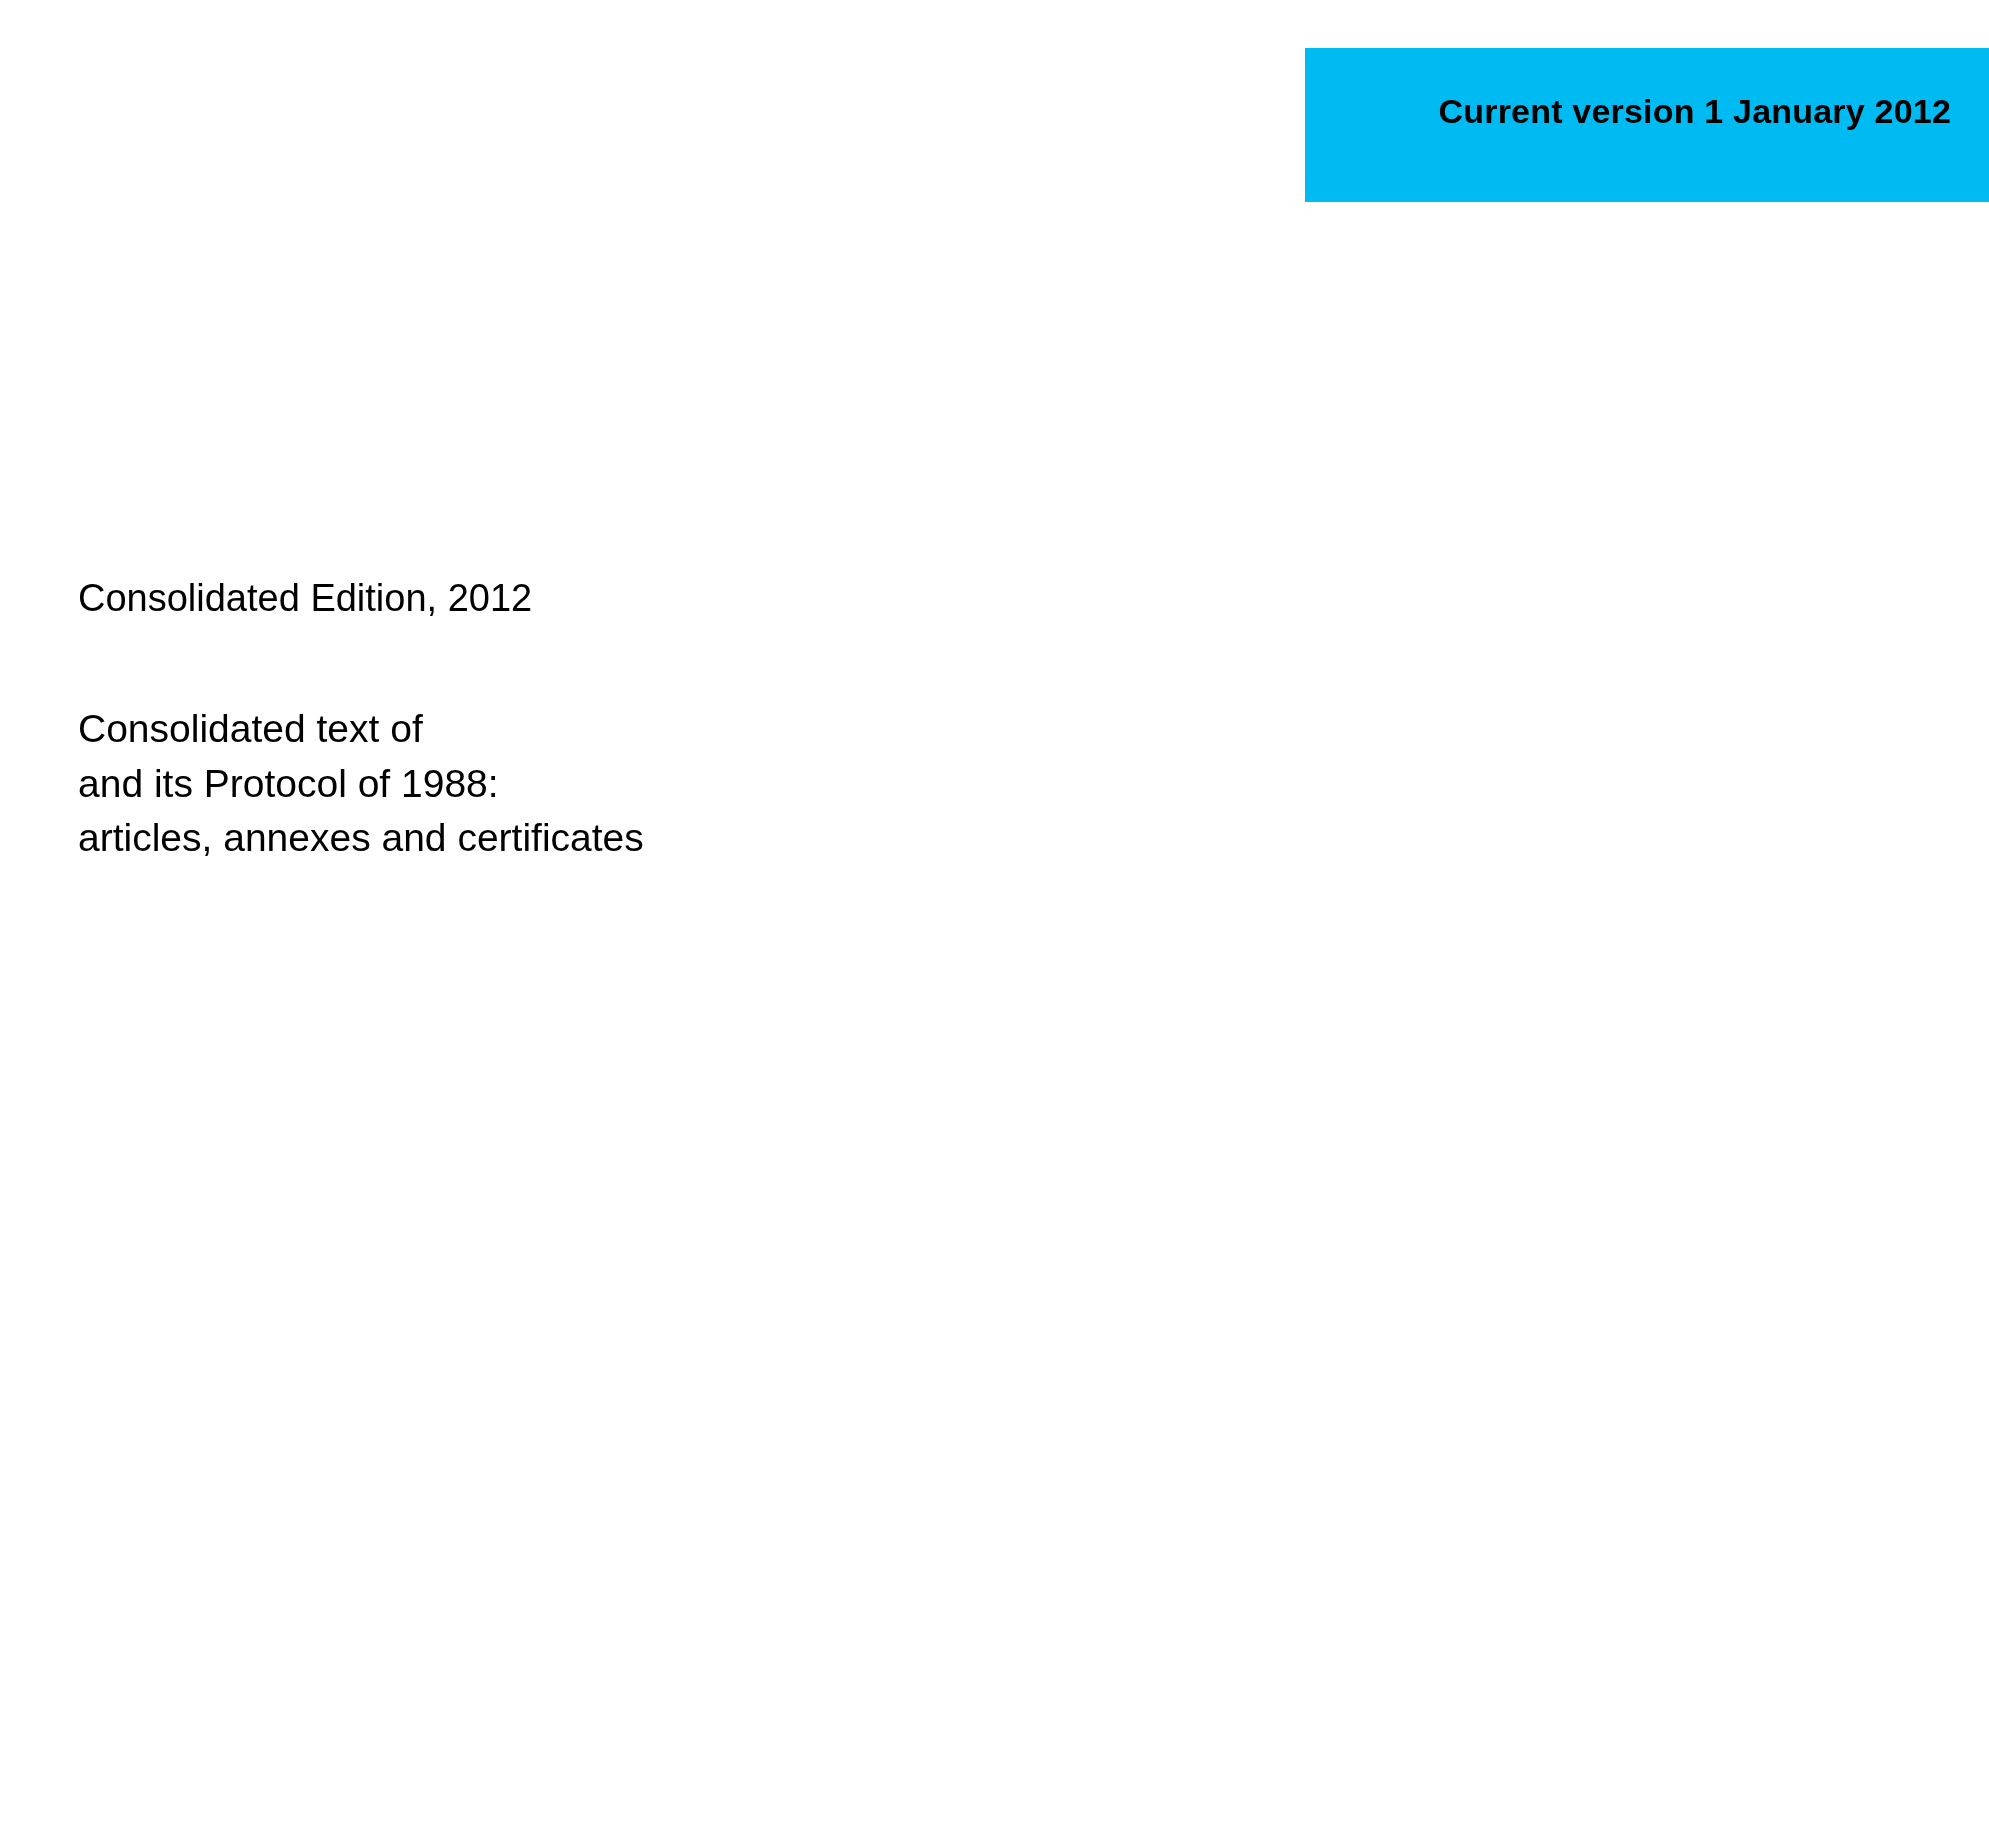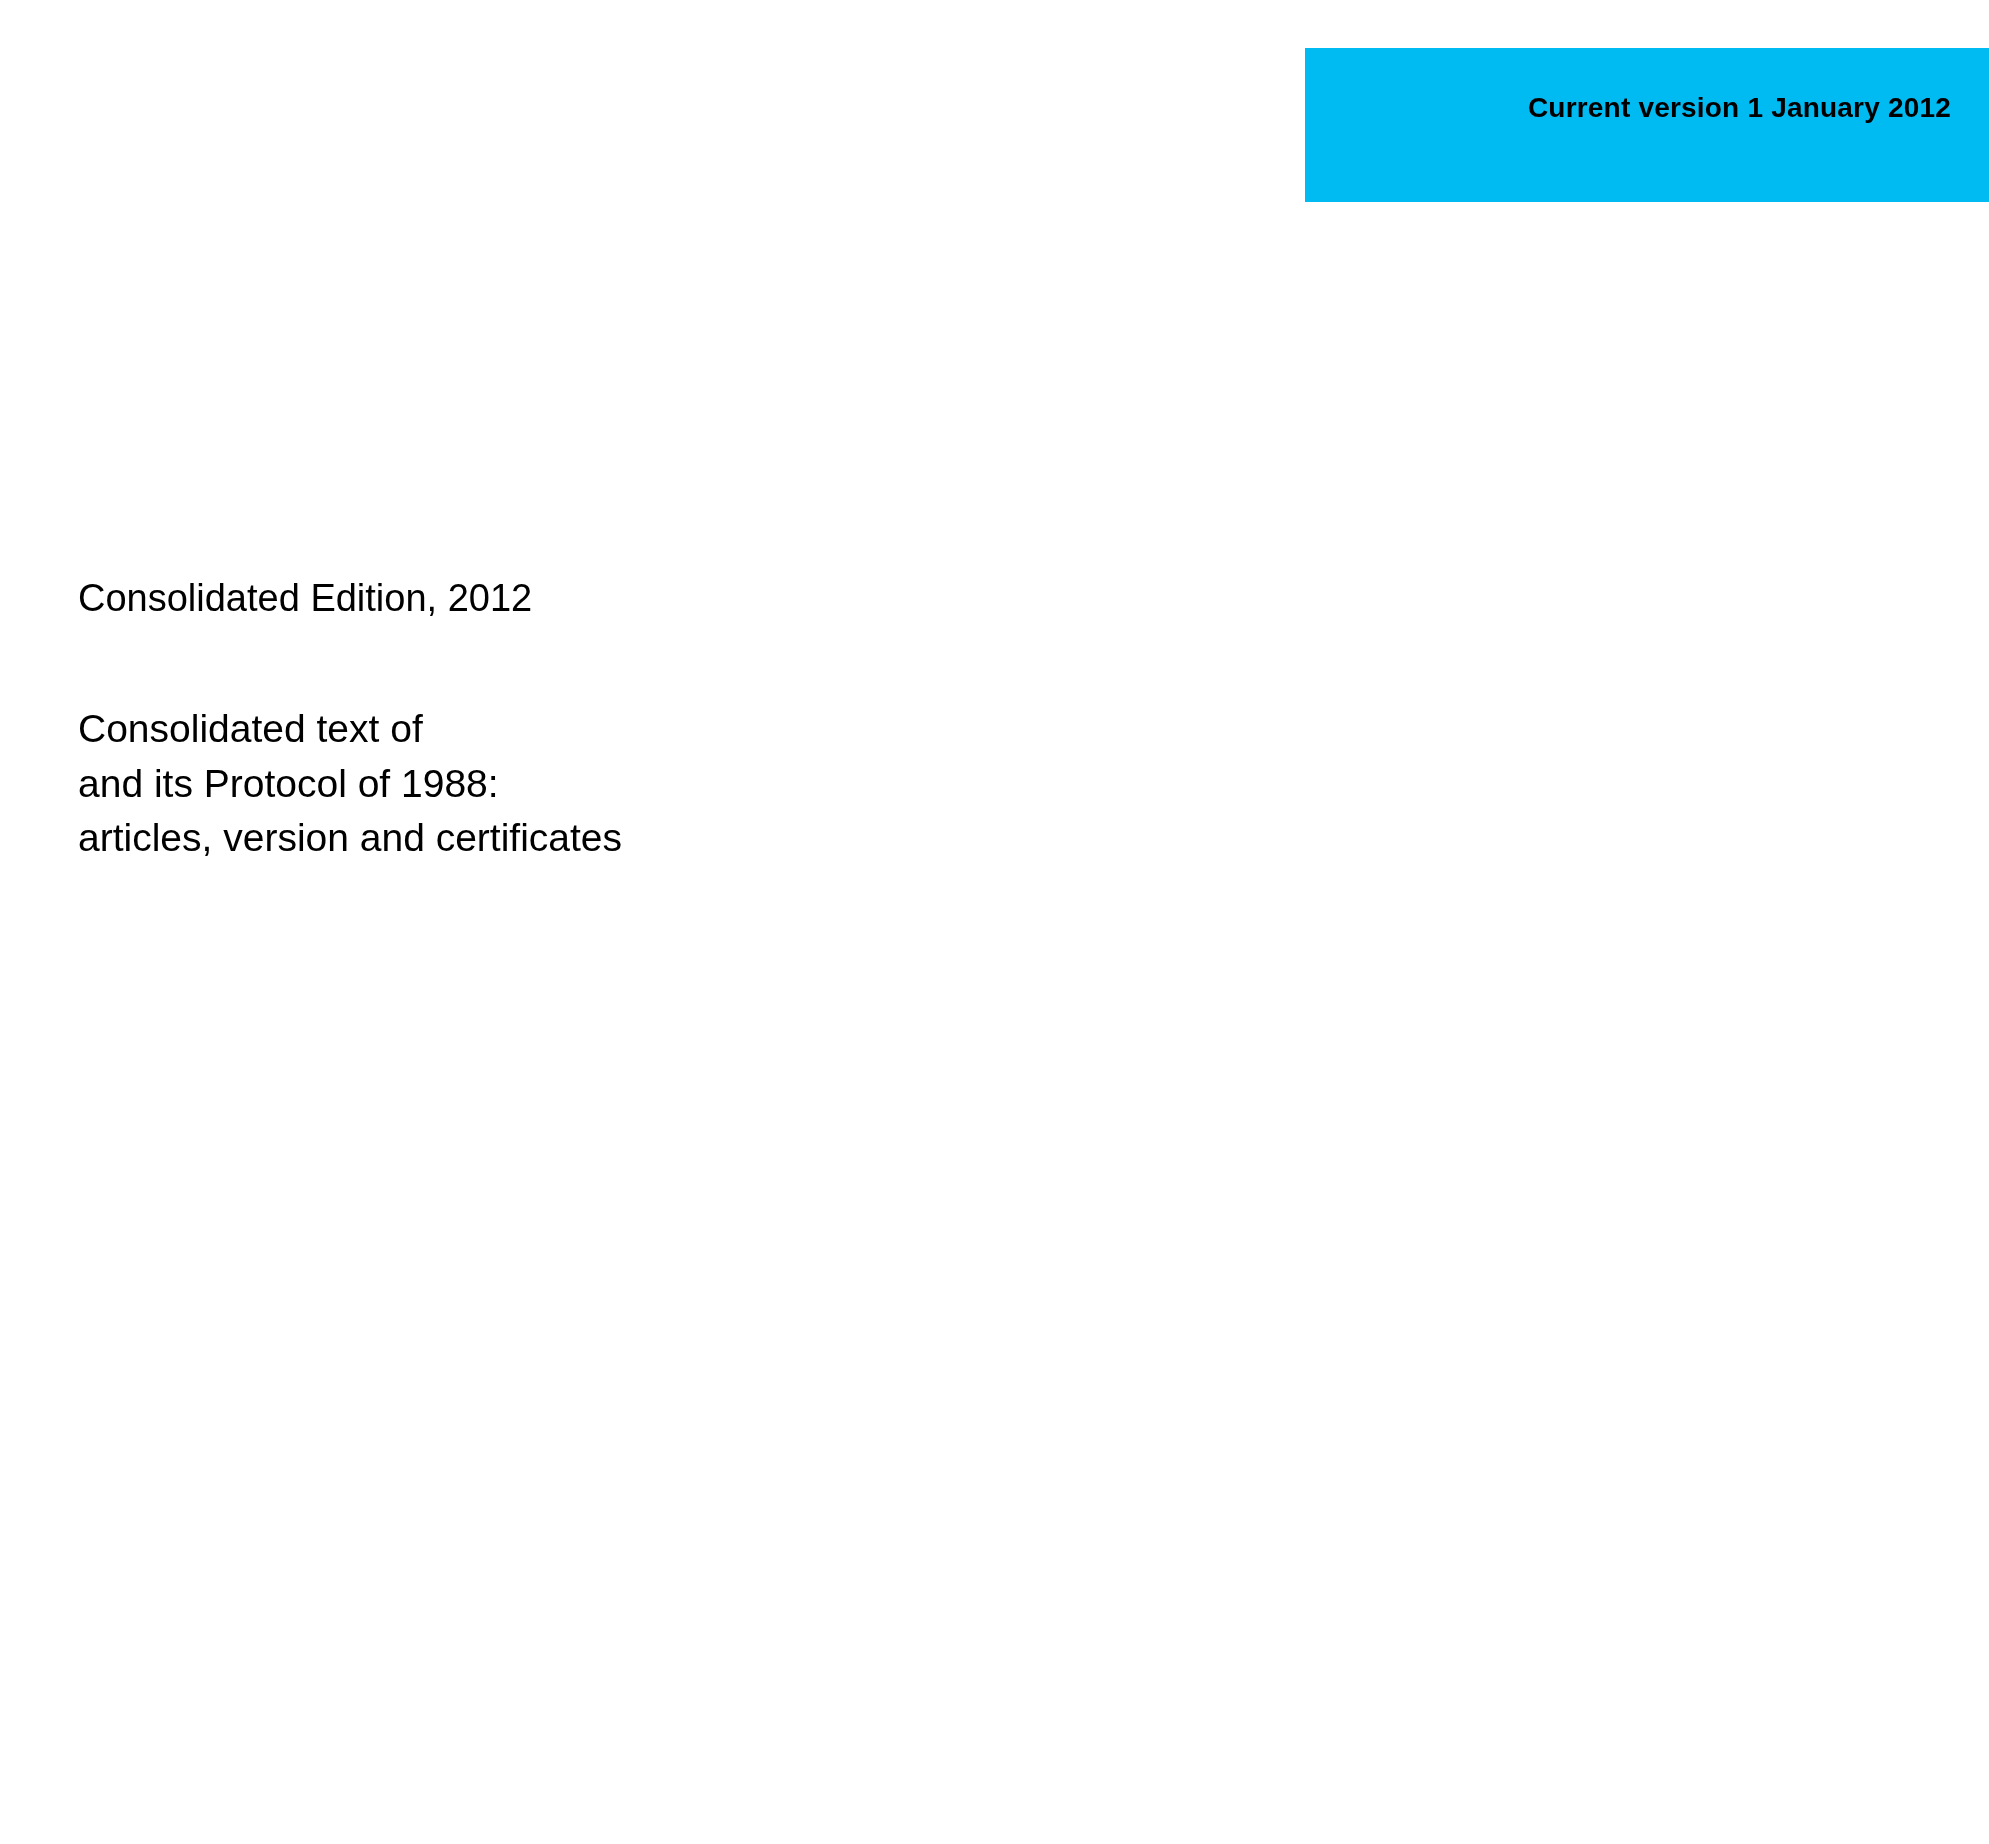"Current version 1 January 2012" .version-banner-text { font-size: 28px -> 34px }
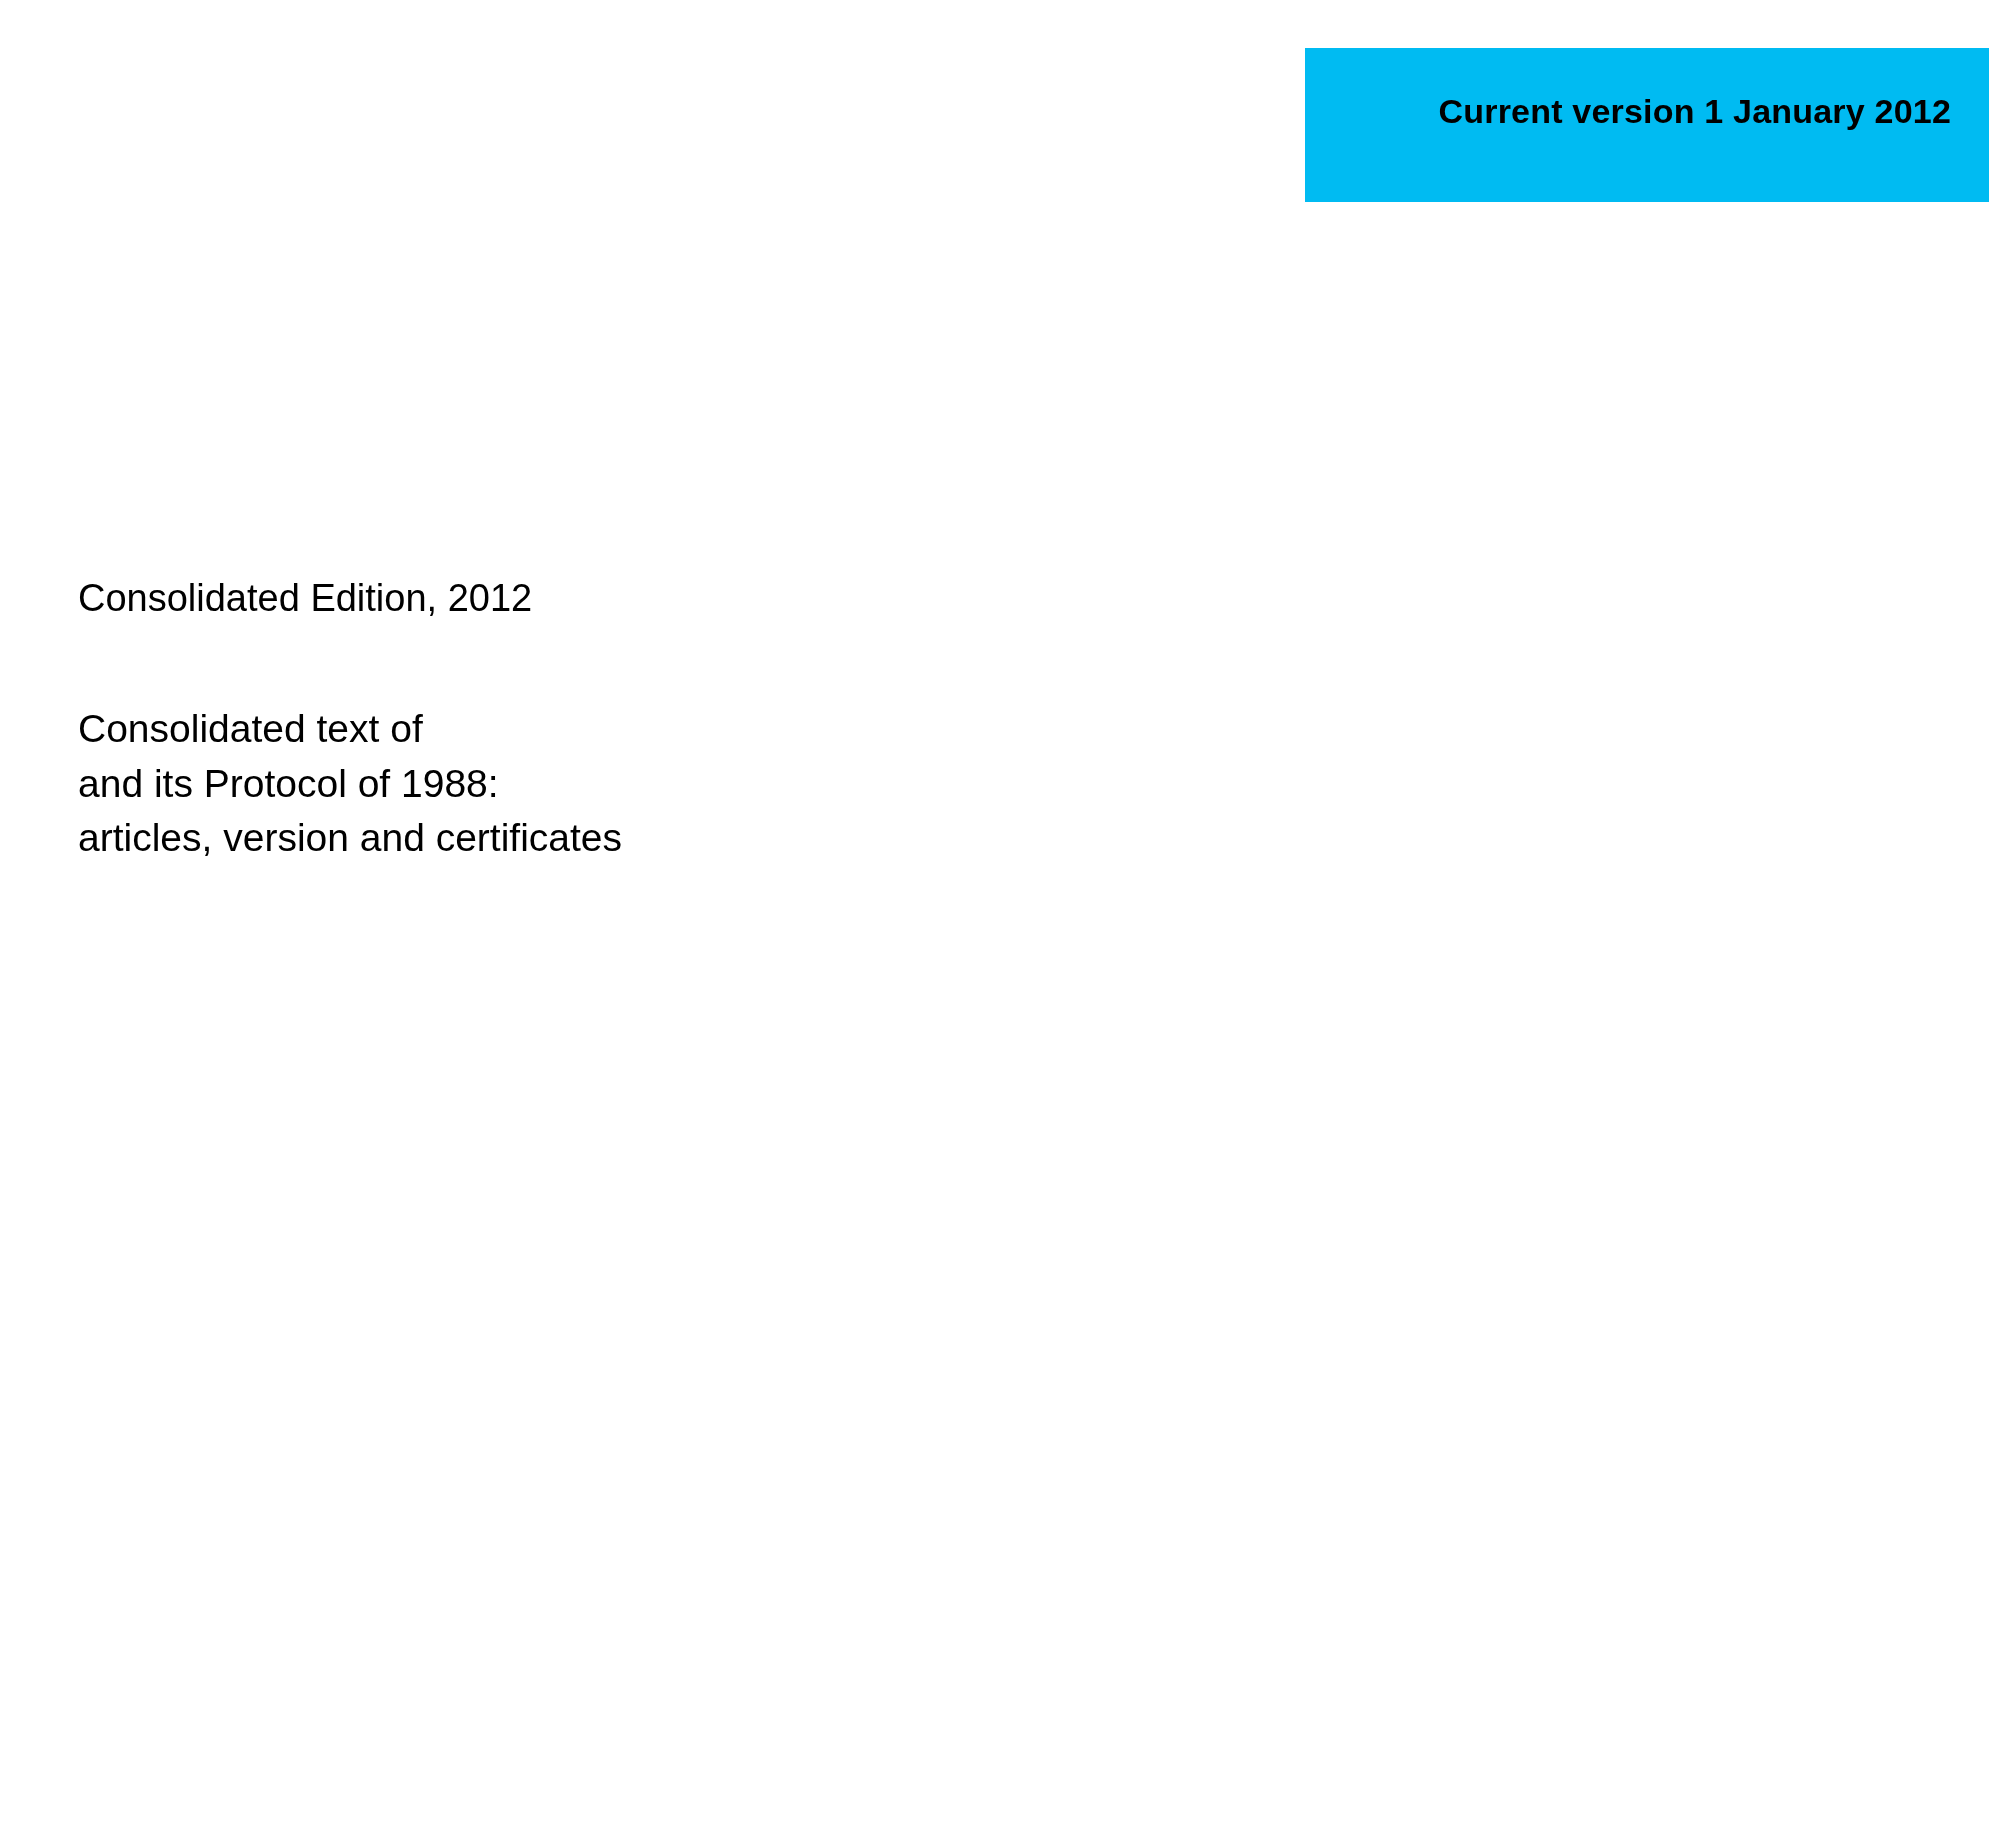"articles, version and certificates" span.line { text: version -> annexes }
